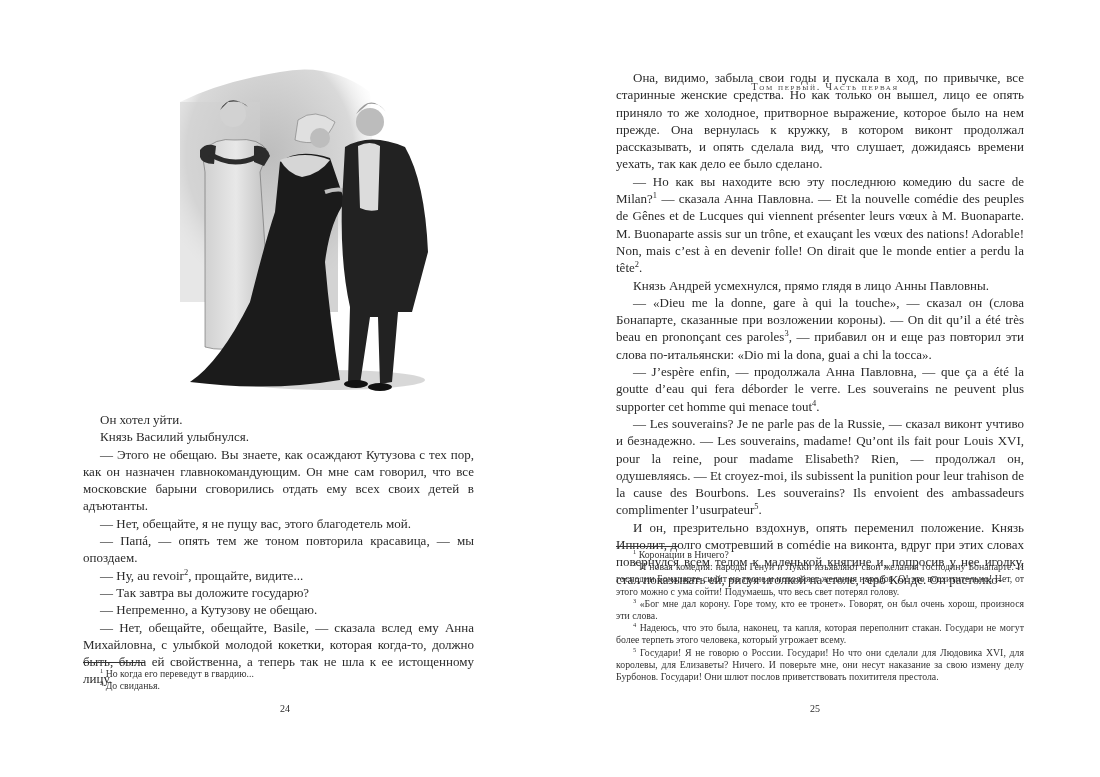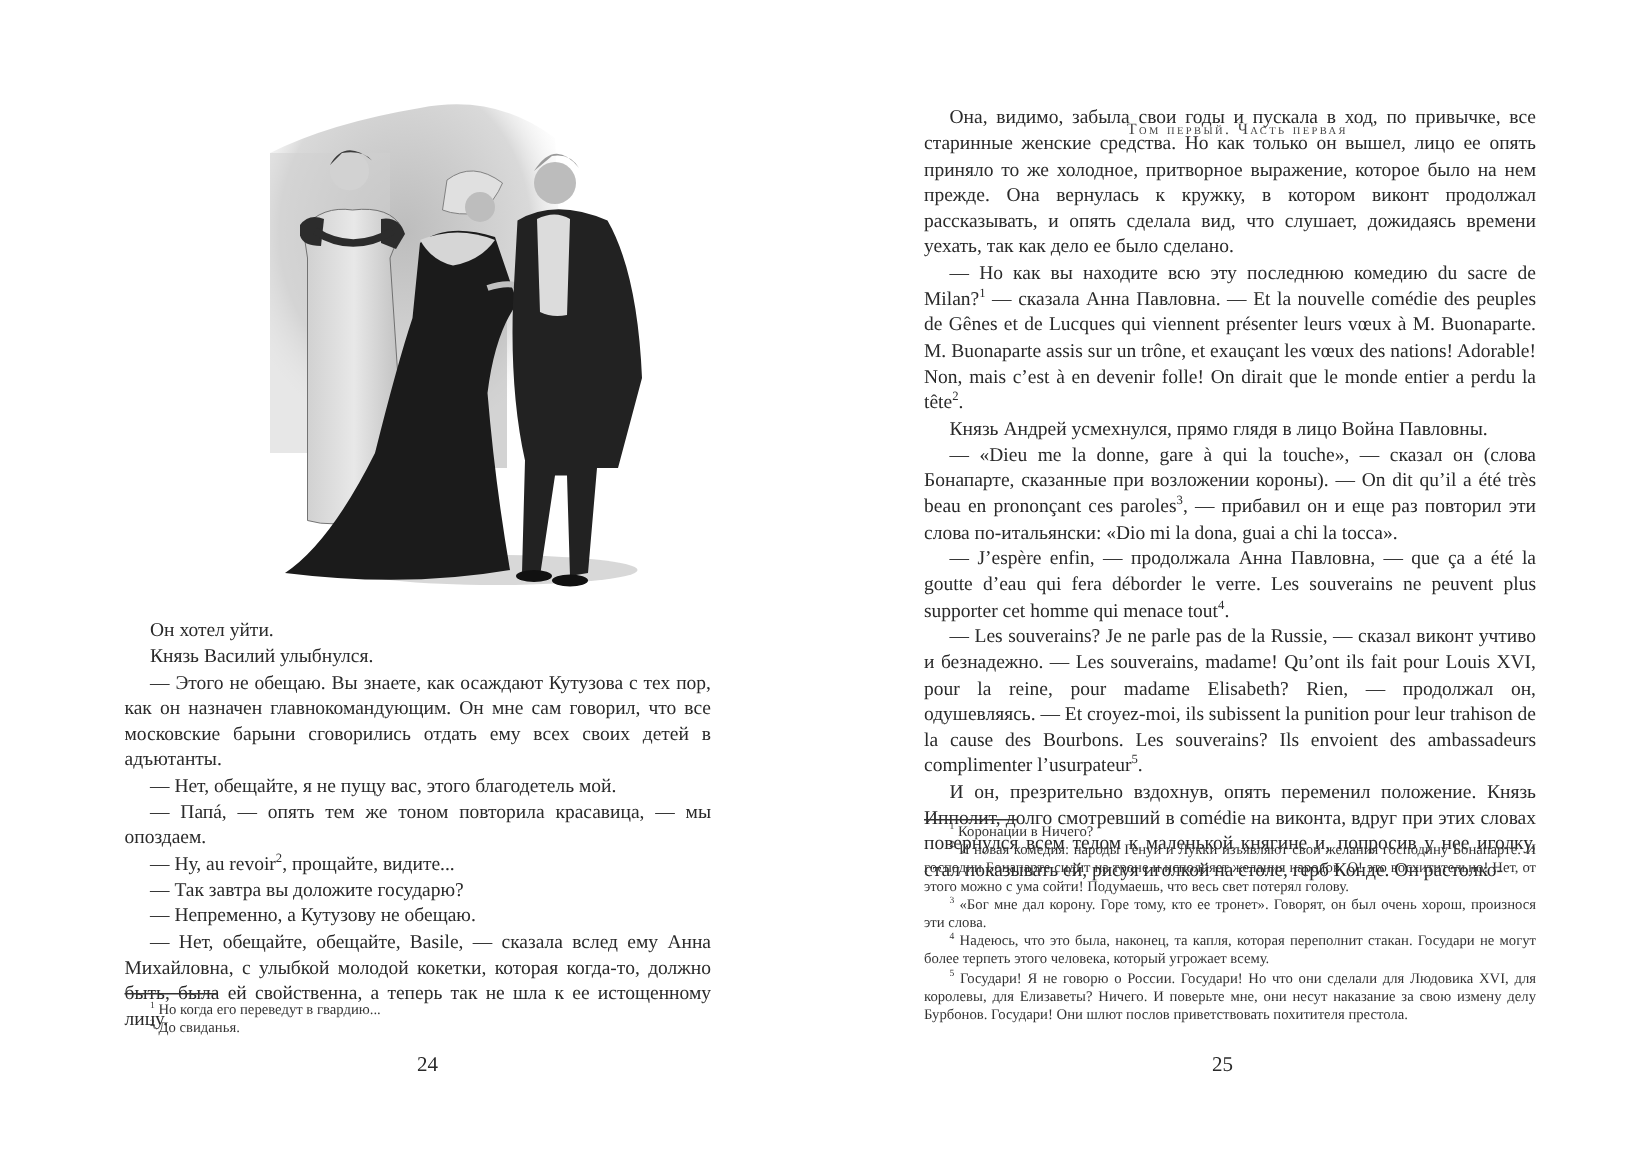"Князь Андрей усмехнулся, прямо глядя" span { text: Война -> Анны }
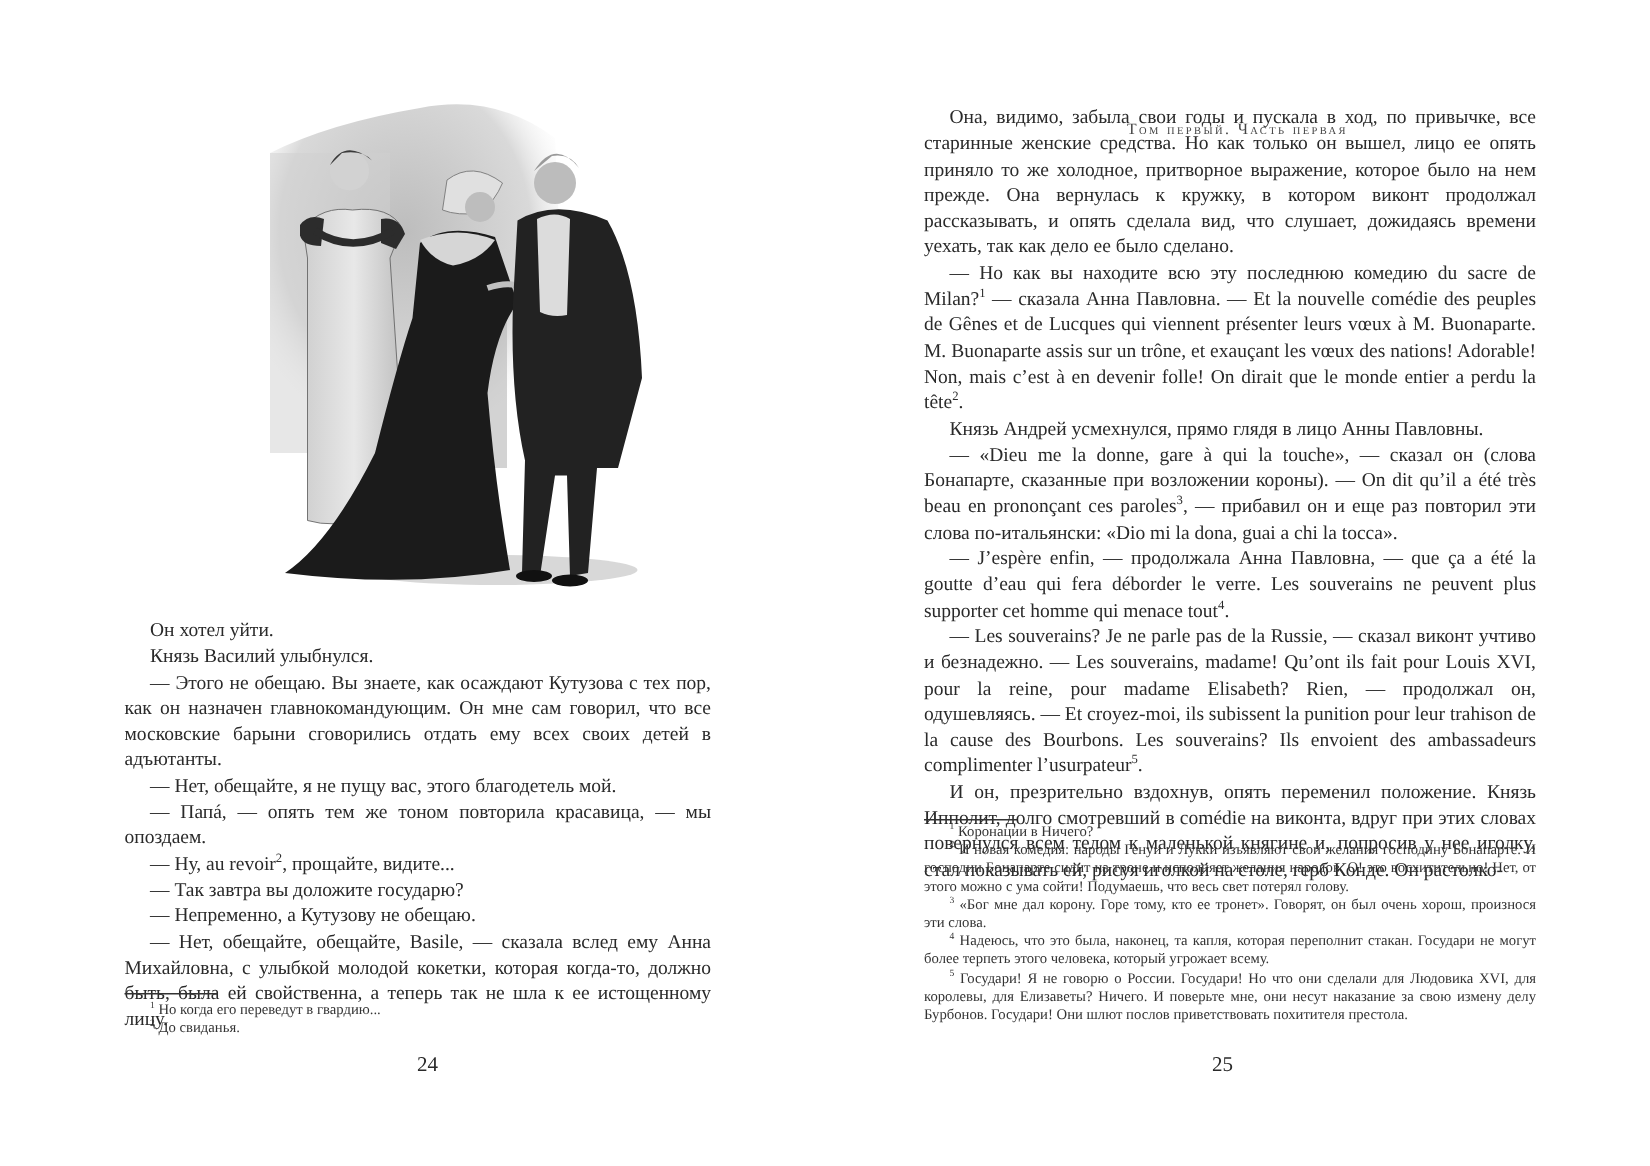"24" .folio { font-size: 14px -> 10px }
